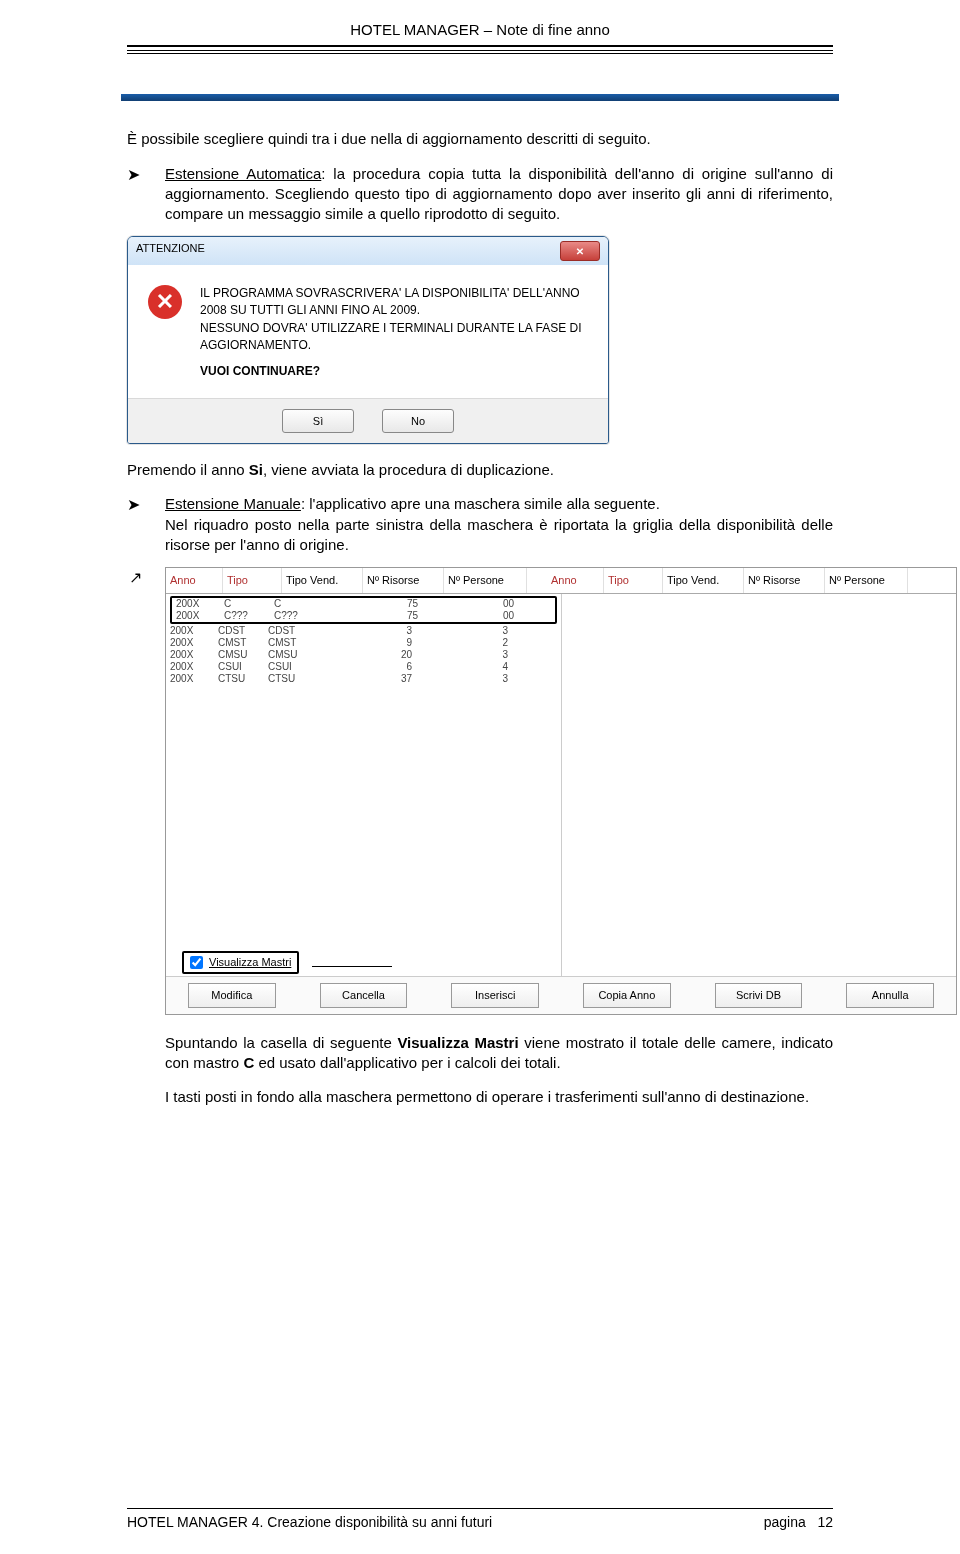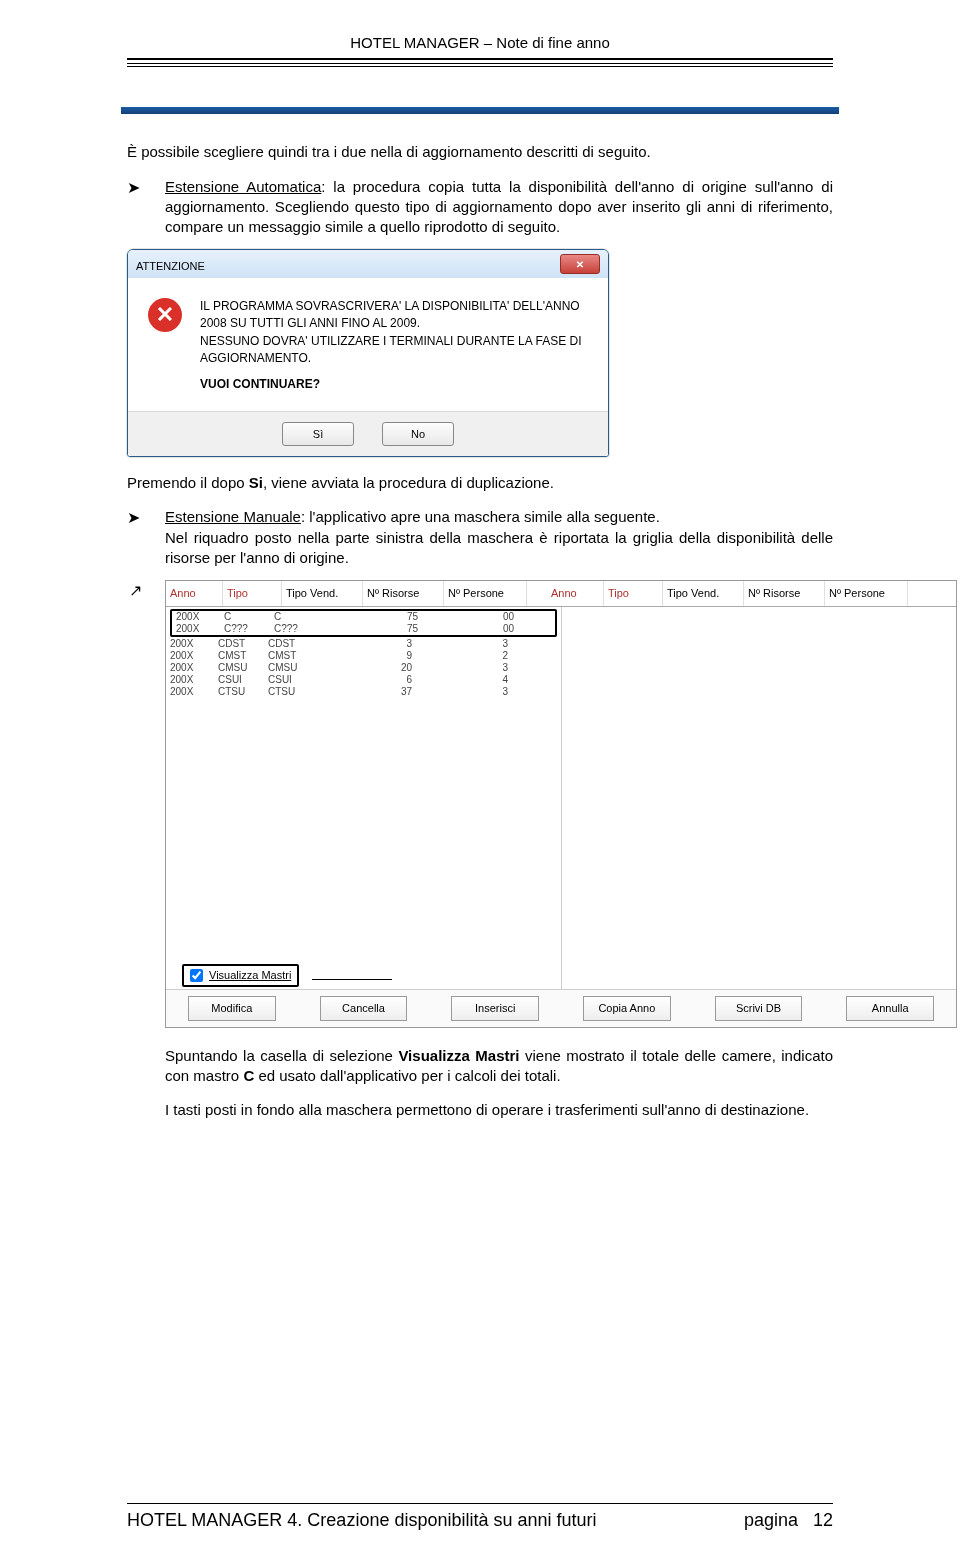"HOTEL MANAGER – Note di" .page { padding: 33px 85px 30px -> 20px 85px 30px }
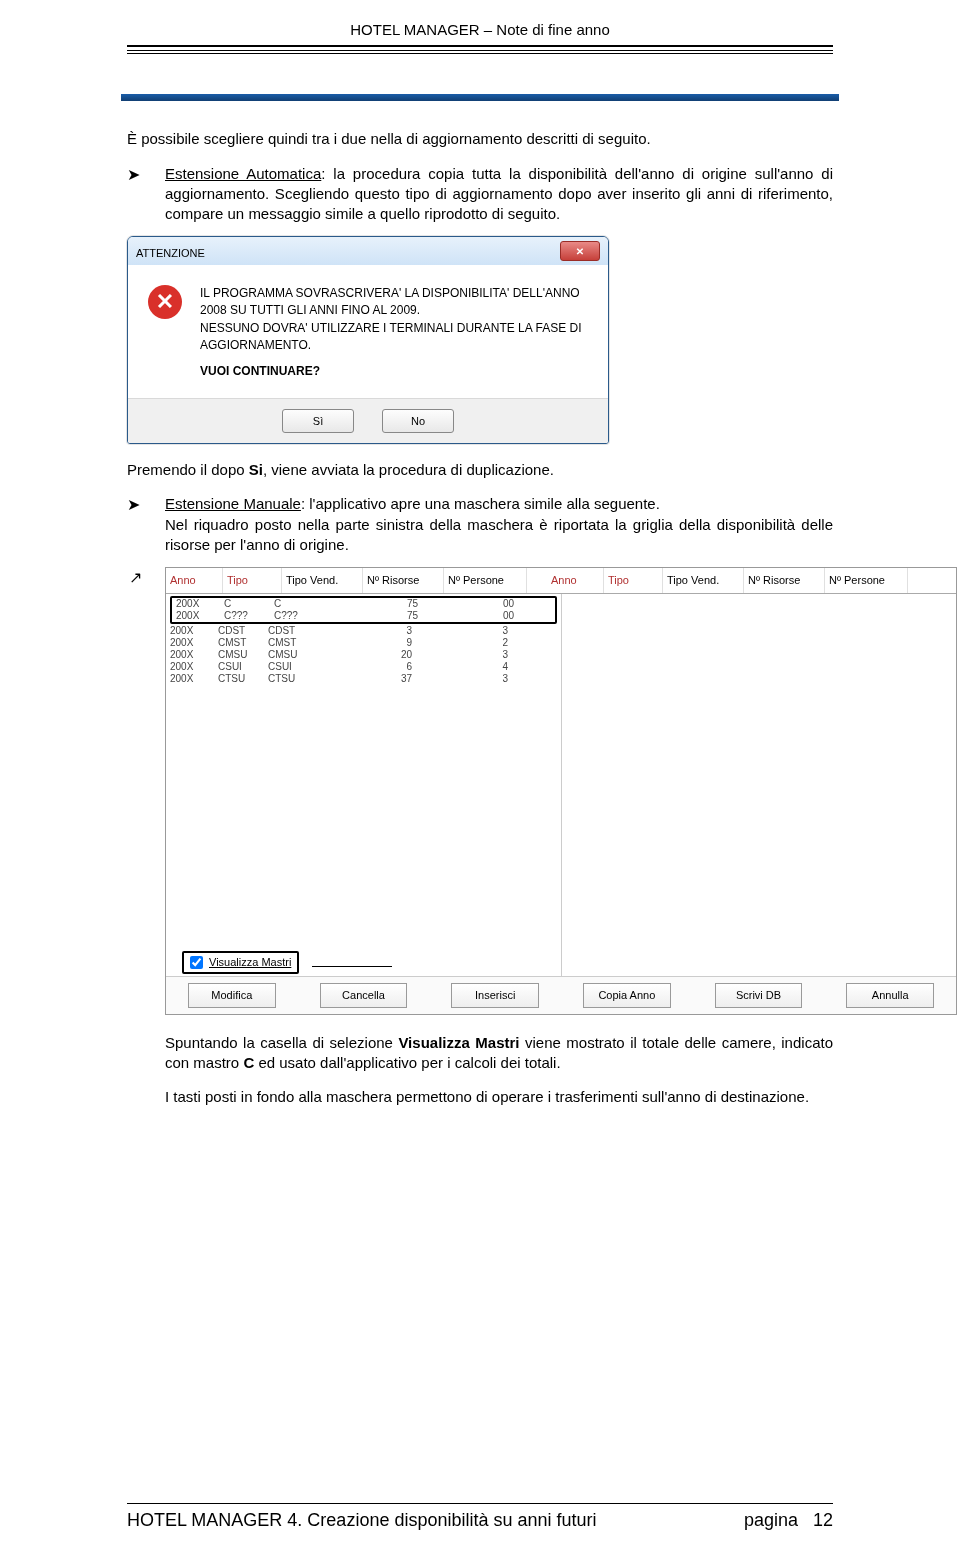"ATTENZIONE" .dialog-title { align-items: flex-end -> flex-start }
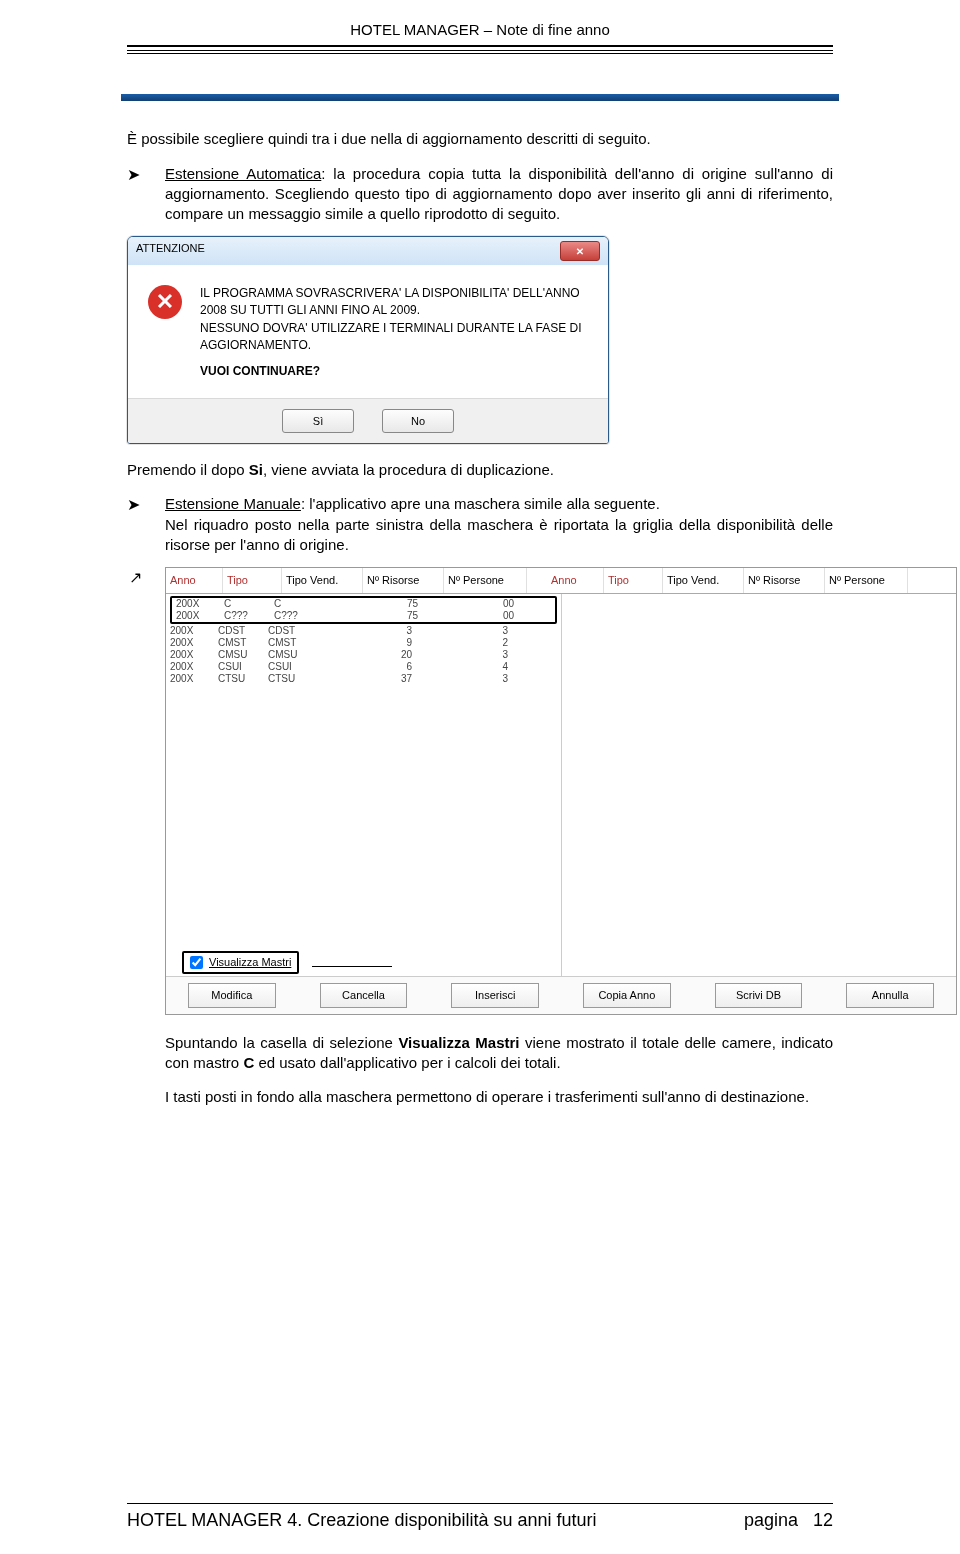"Premendo il dopo" span { text: dopo -> anno }
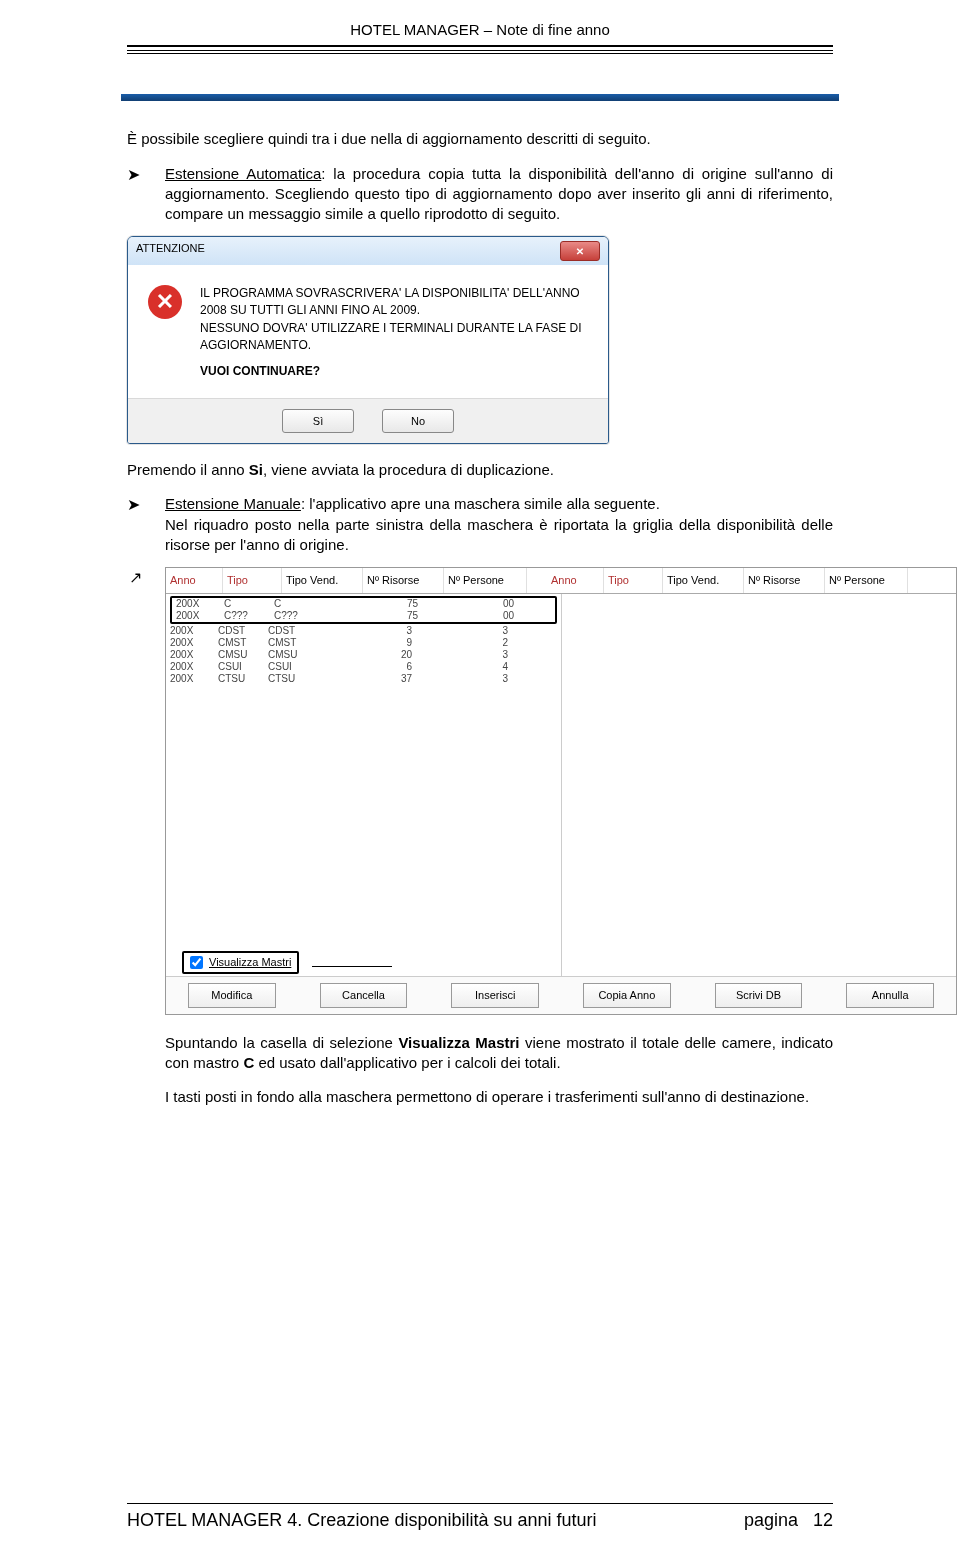"Spuntando la casella di selezione" span { text: selezione -> seguente }
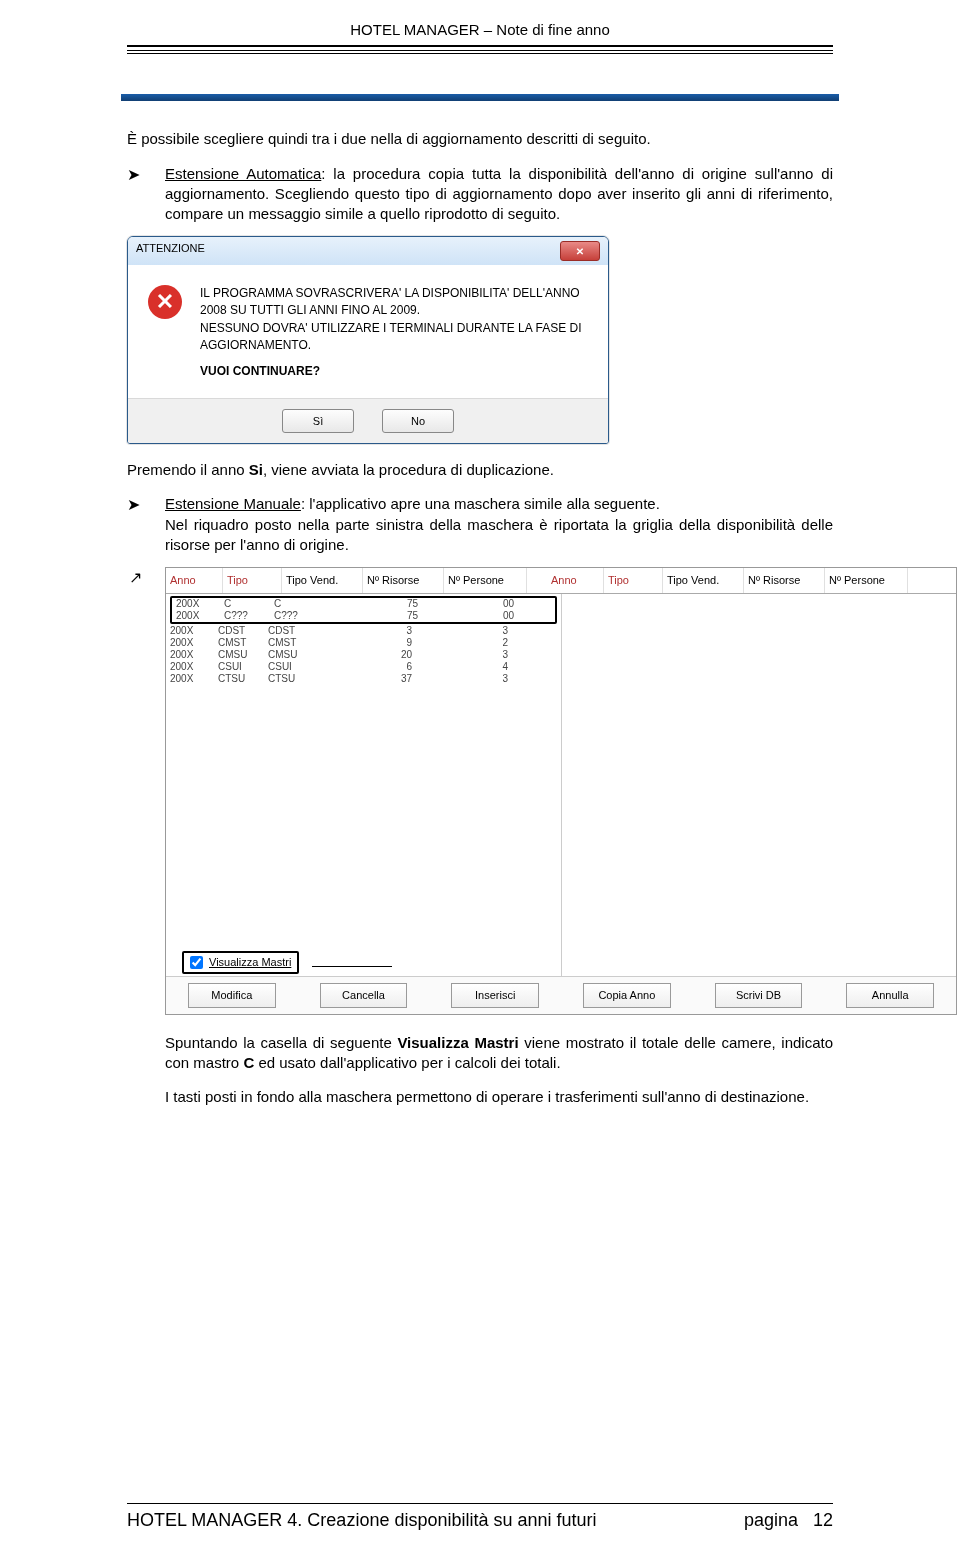"HOTEL MANAGER 4. Creazione disponibilità" .footer-row { font-size: 18px -> 14px }
